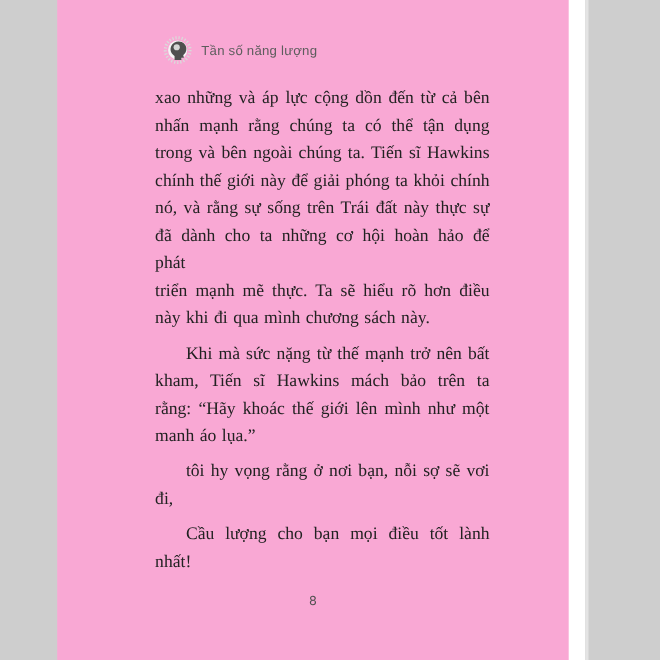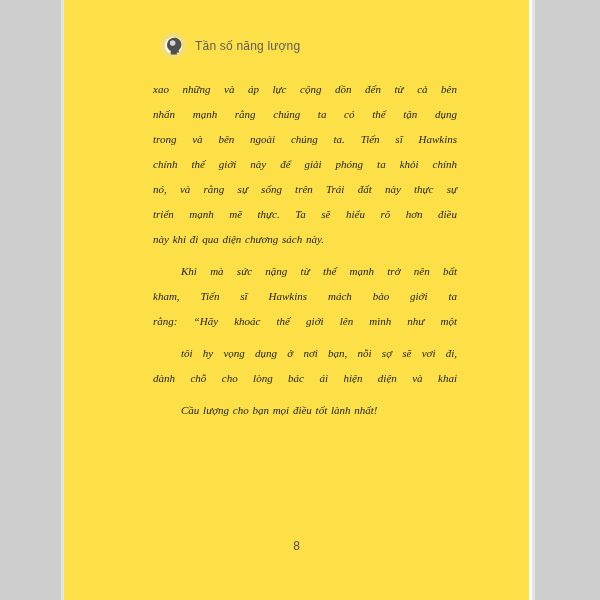"Tần số năng lượng" .book-page { background: #fde047 -> #f9a8d4; left: 64px -> 52px }
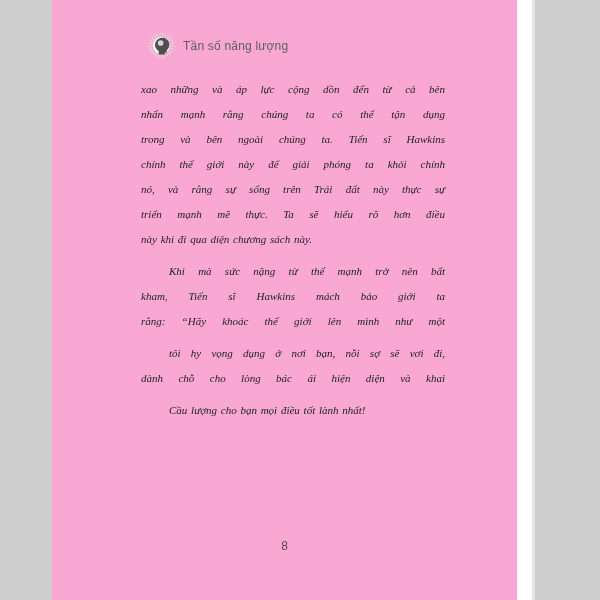"xao những và áp lực" .text-block { font-size: 11px -> 16px; font-style: italic -> none }
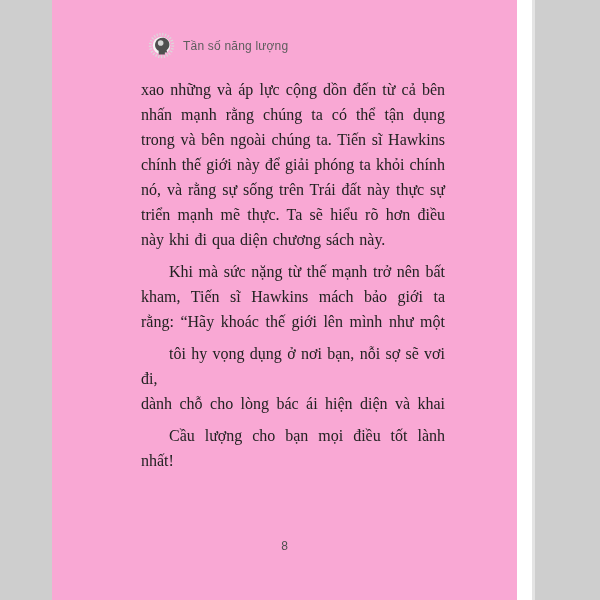"đã dành cho ta những" div.line { html: none -> <div>đã dành cho ta những cơ hội hoàn hảo để phát</div> }
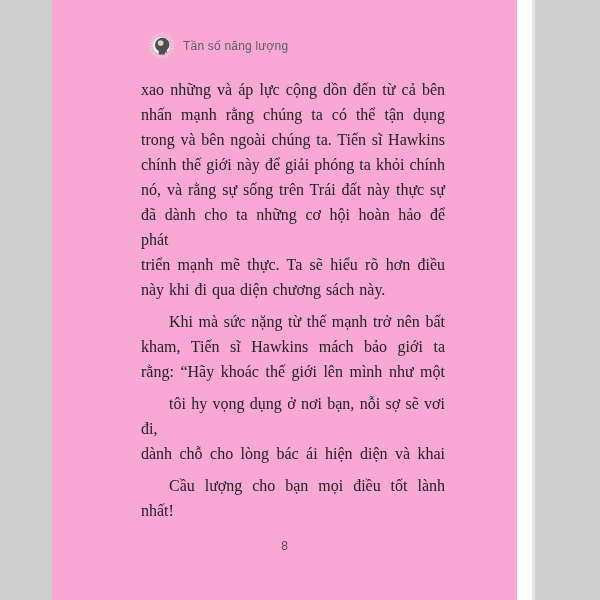"này khi đi qua diện" div.line { text: diện -> mình }
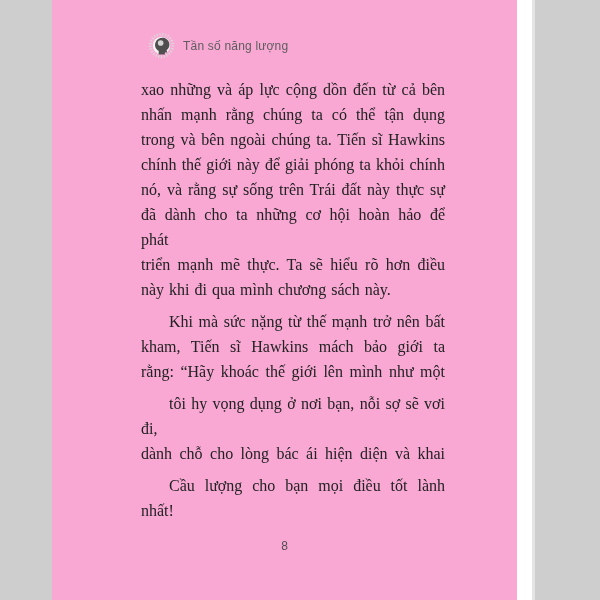"kham, Tiến sĩ Hawkins mách" div.line { text: giới -> trên }
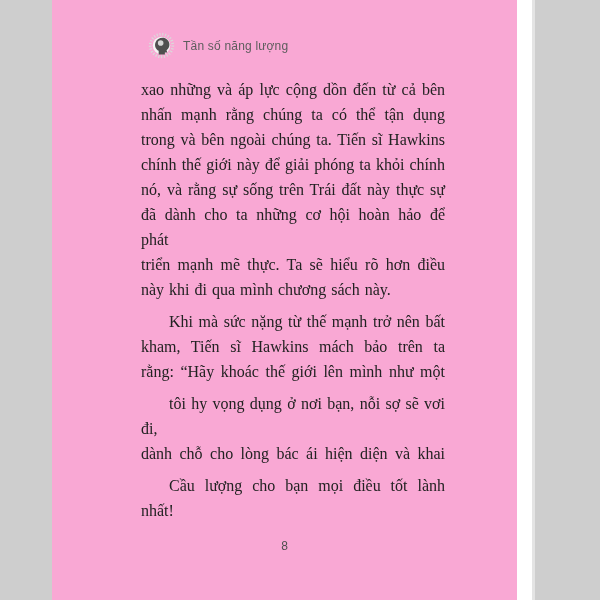"manh áo lụa.”" div.line { html: none -> <div>manh áo lụa.”</div> }
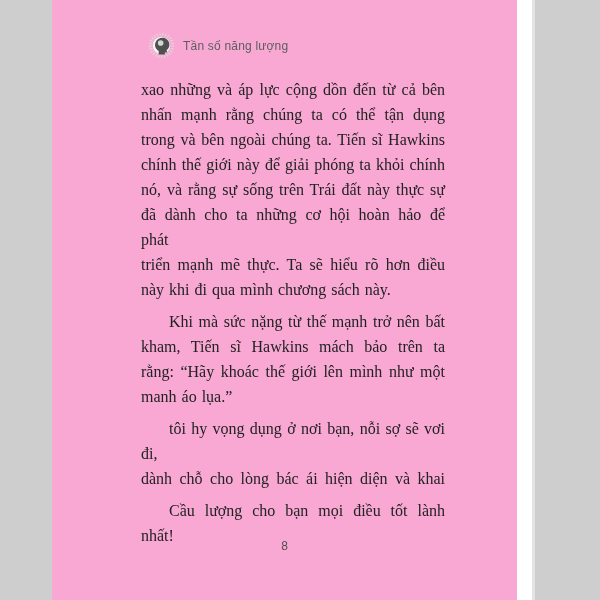"tôi hy vọng dụng ở" div.line { text: dụng -> rằng }
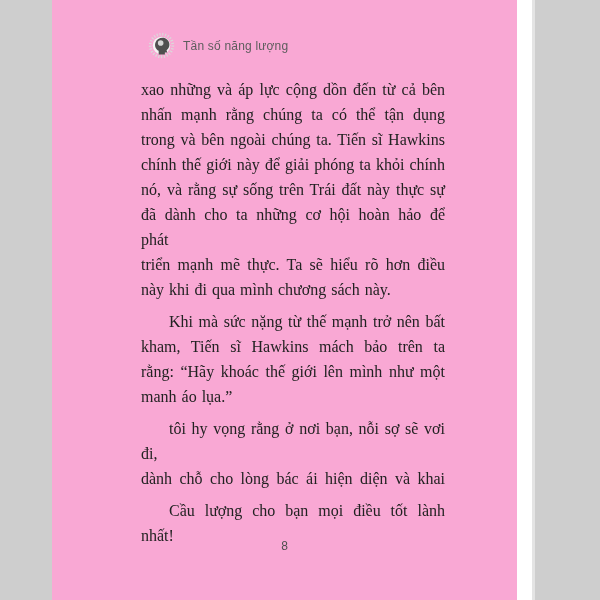"dành chỗ cho lòng bác" div.line { html: <div>dành chỗ cho lòng bác ái hiện diện và khai</div> -> none }
